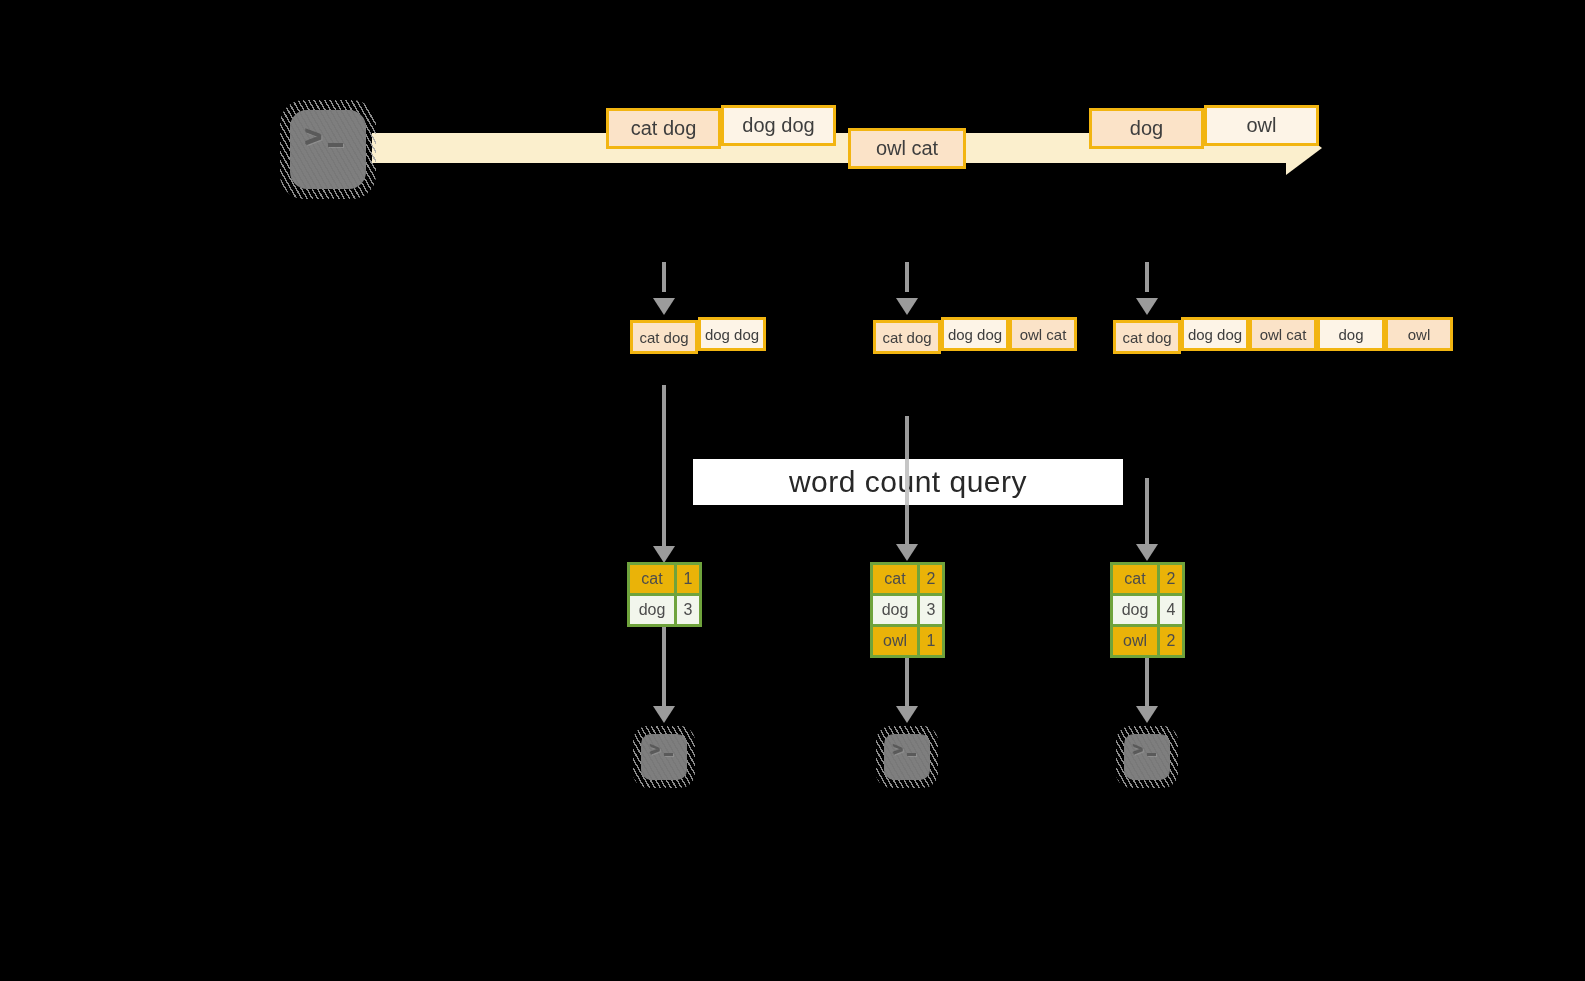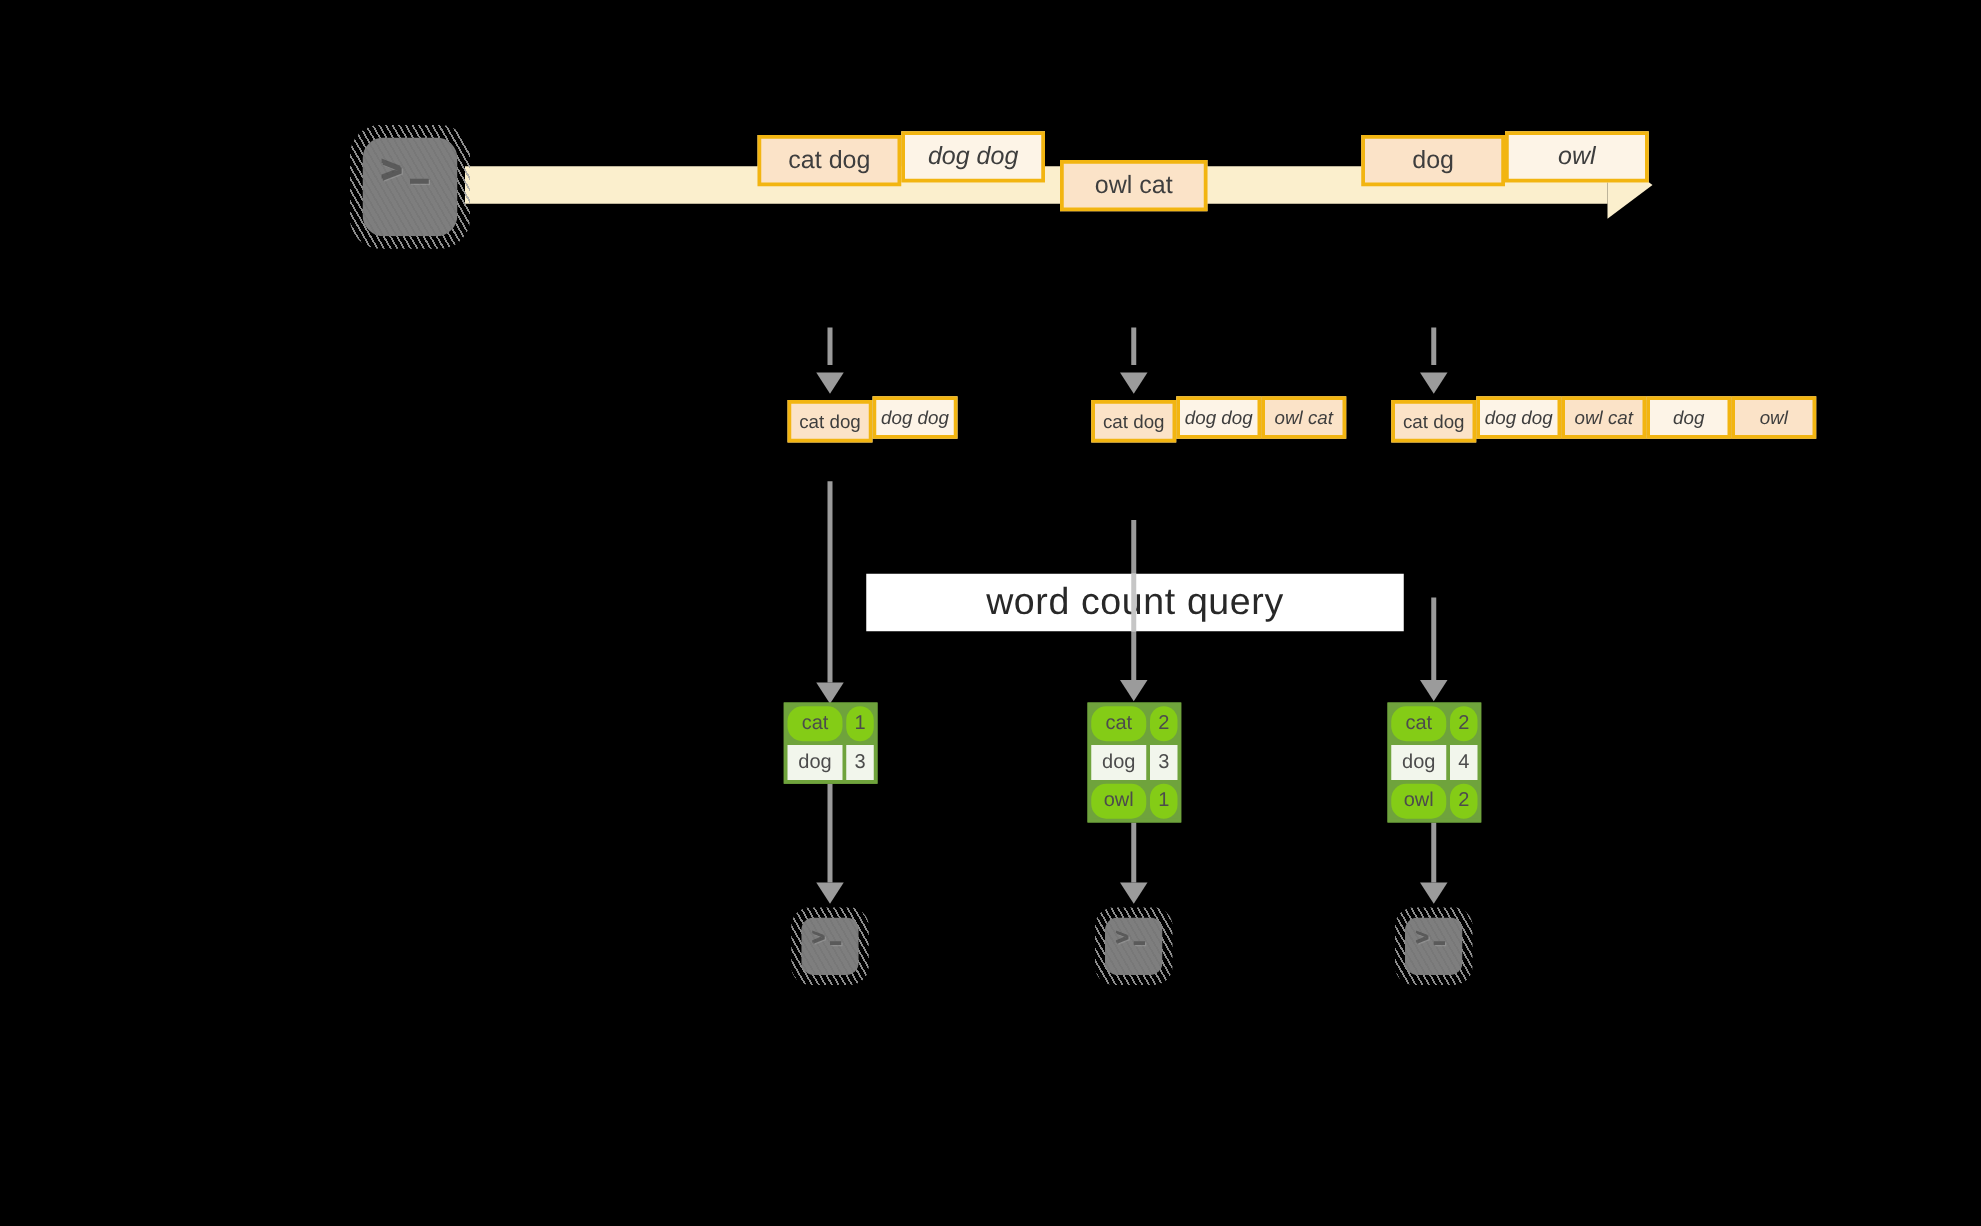"dog dog" .ocell + .ocell { font-style: italic -> none }
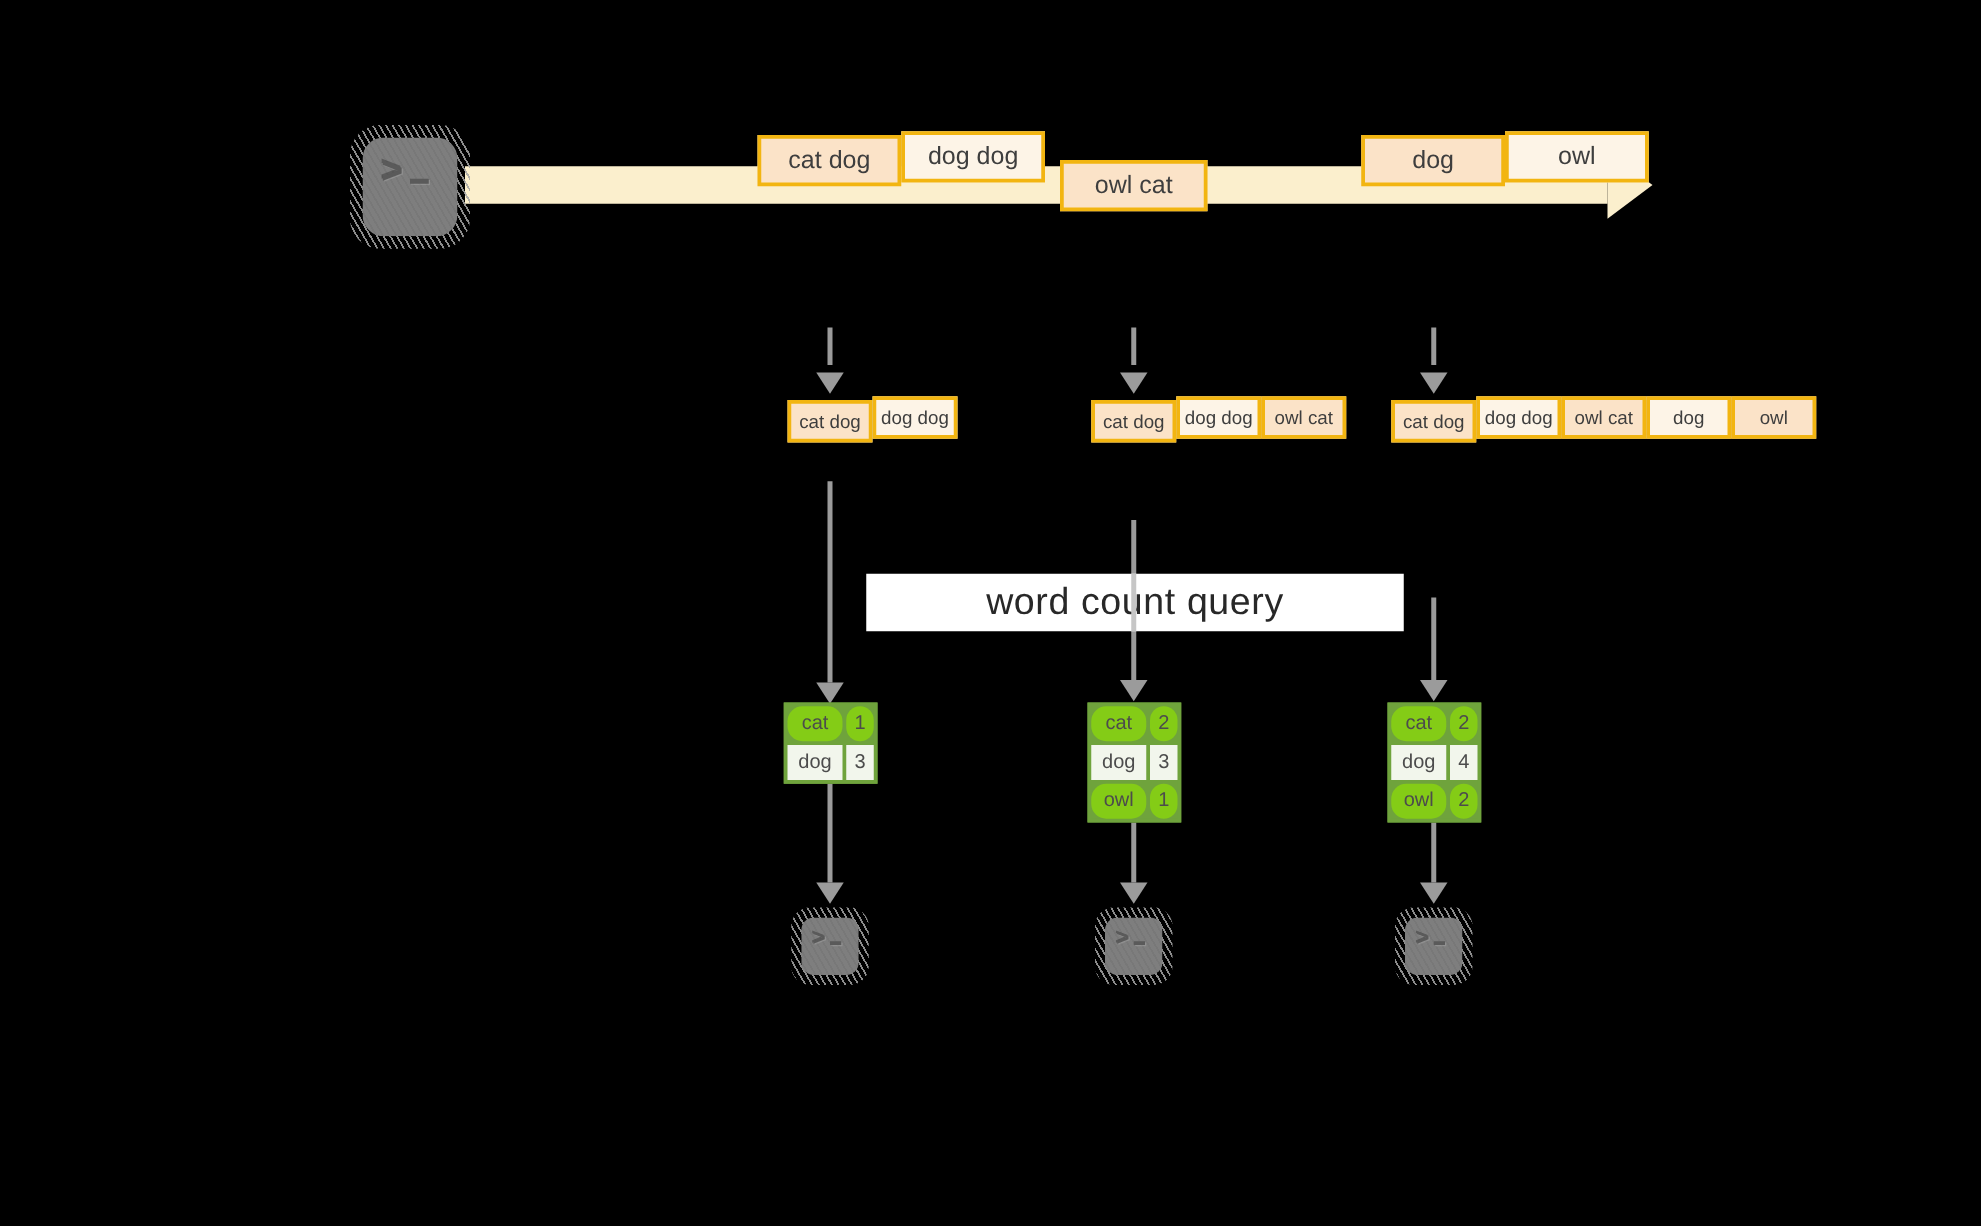"cat" .row-d { background: #84cc16 -> #eab308; border-radius: 12px -> none }
